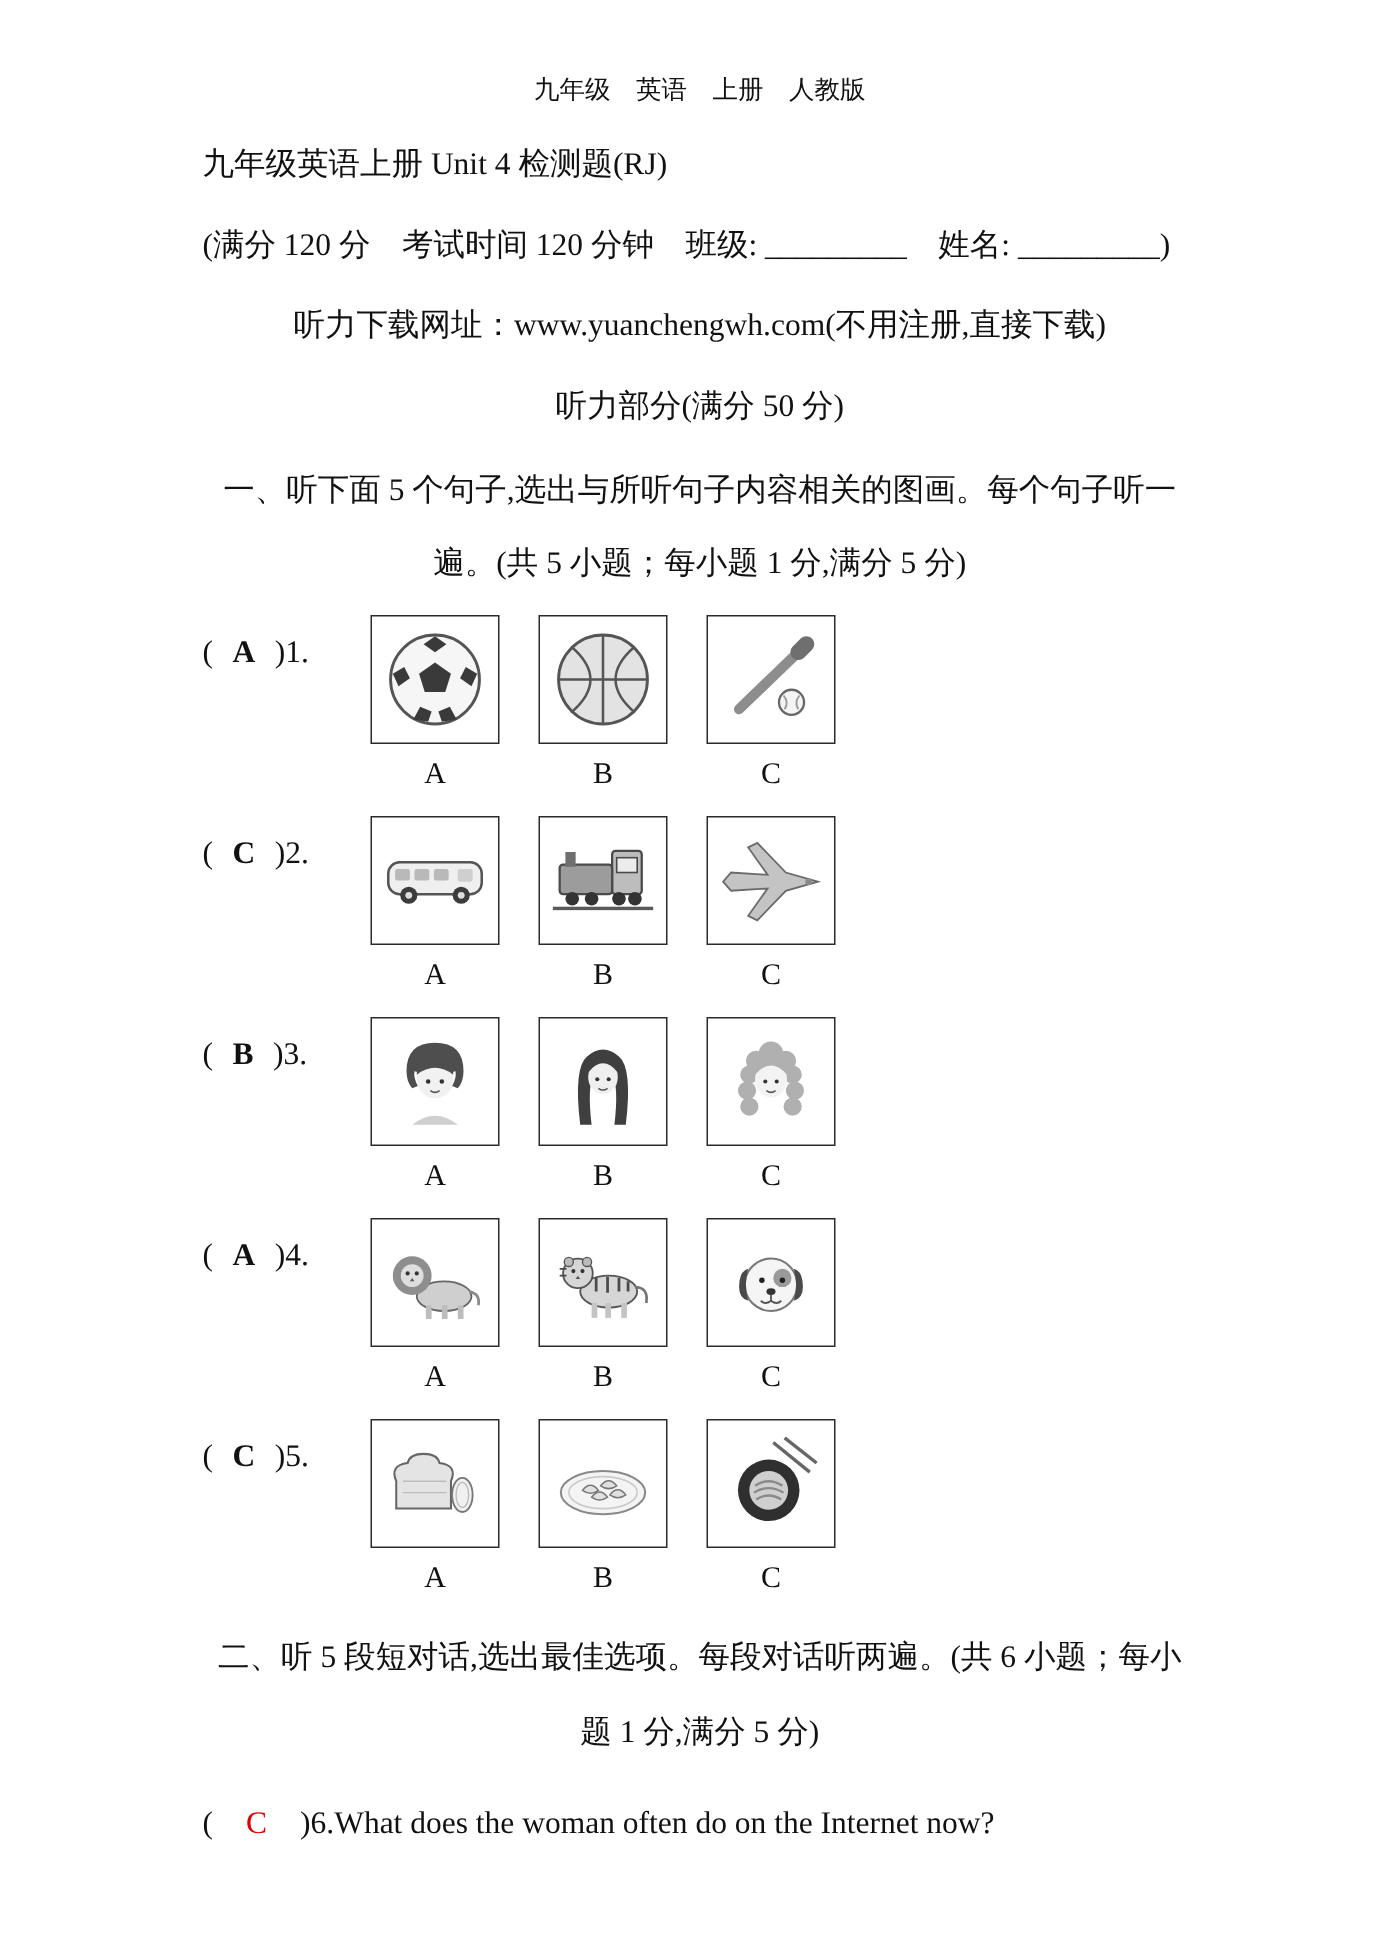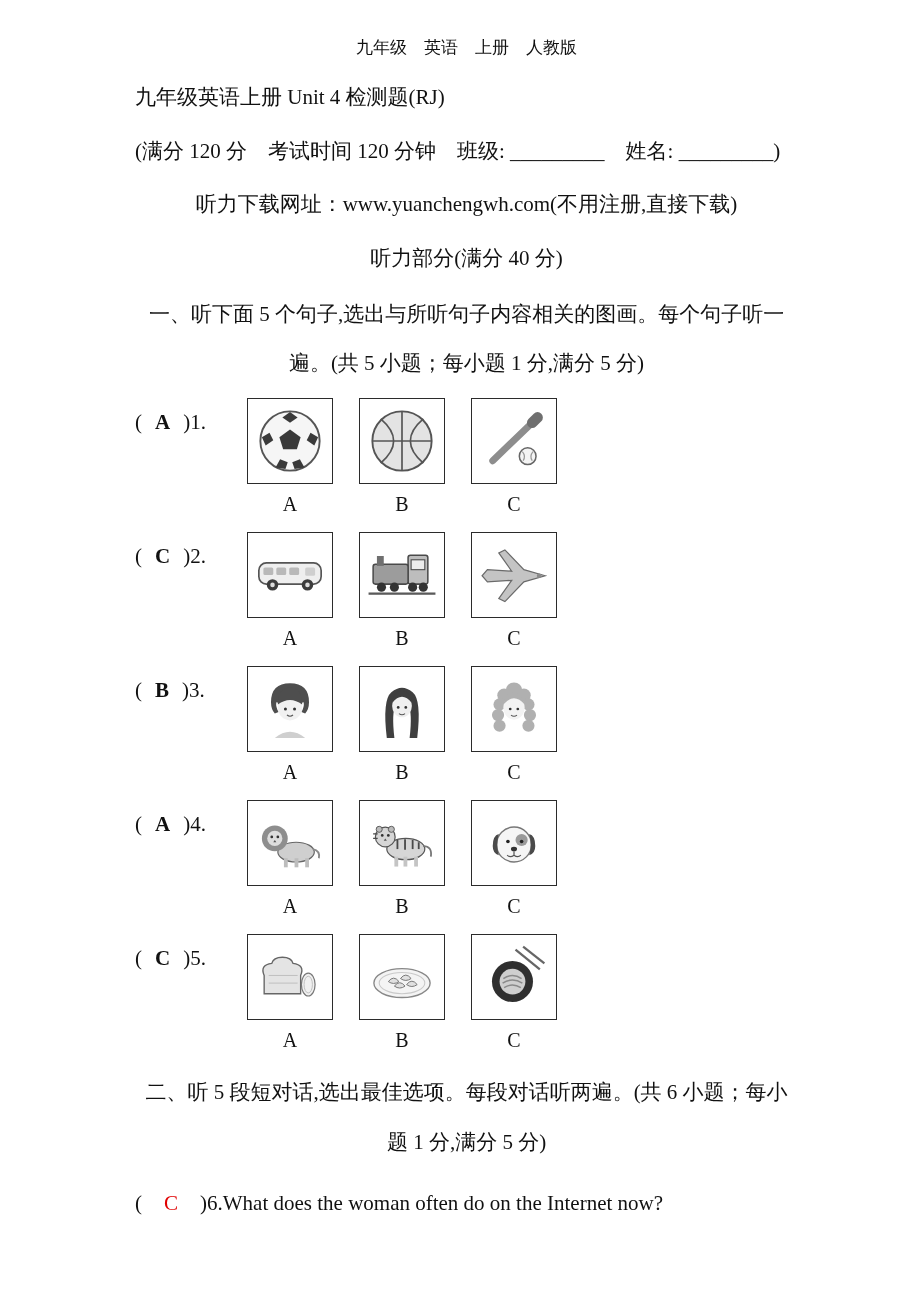"九年级 英语 上册 人教版" .page { padding: 34px 122px 60px 135px -> 46px 122px 60px 135px }
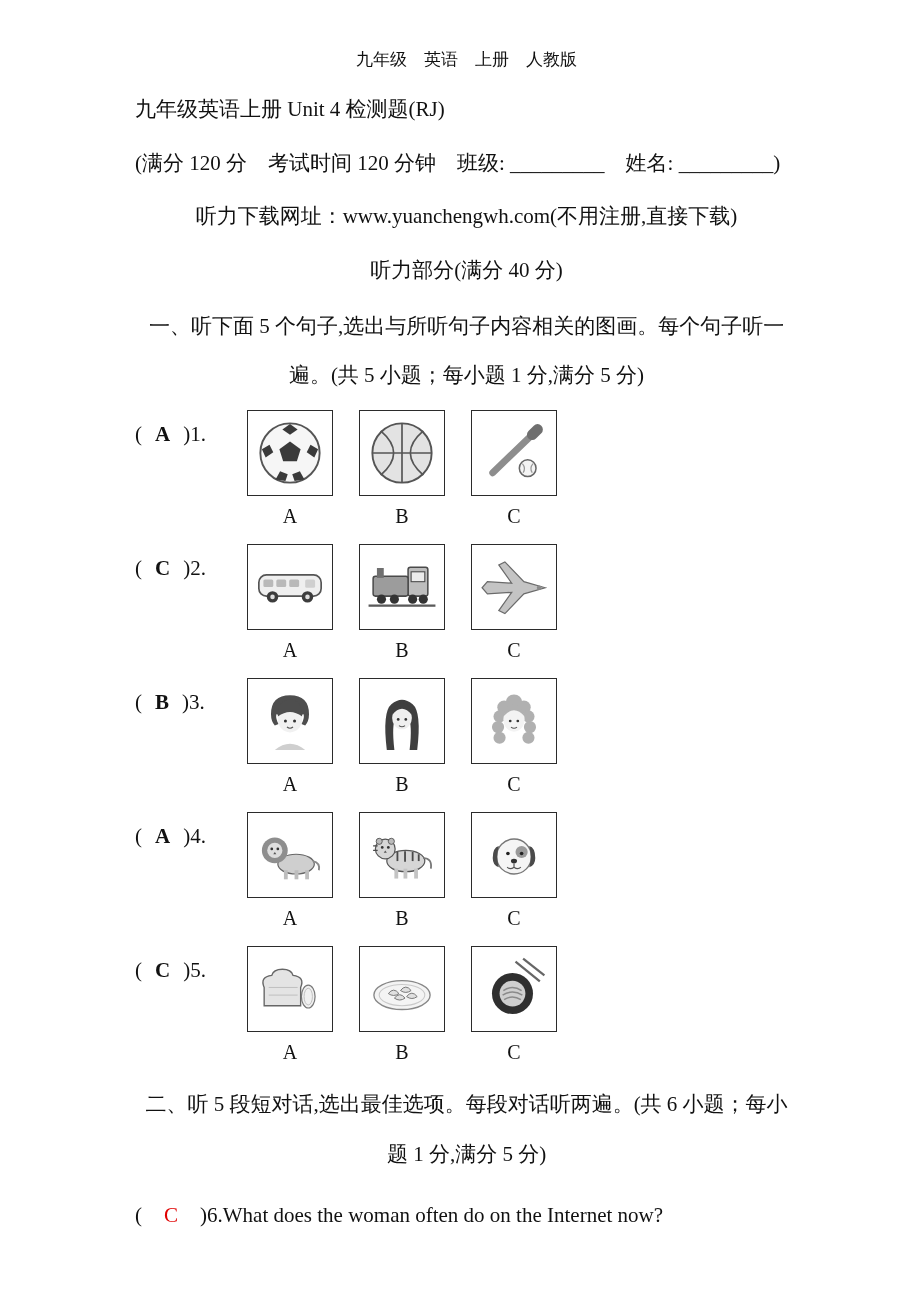"听力部分(满分 40 分)" div.line { text: 40 -> 50 }
